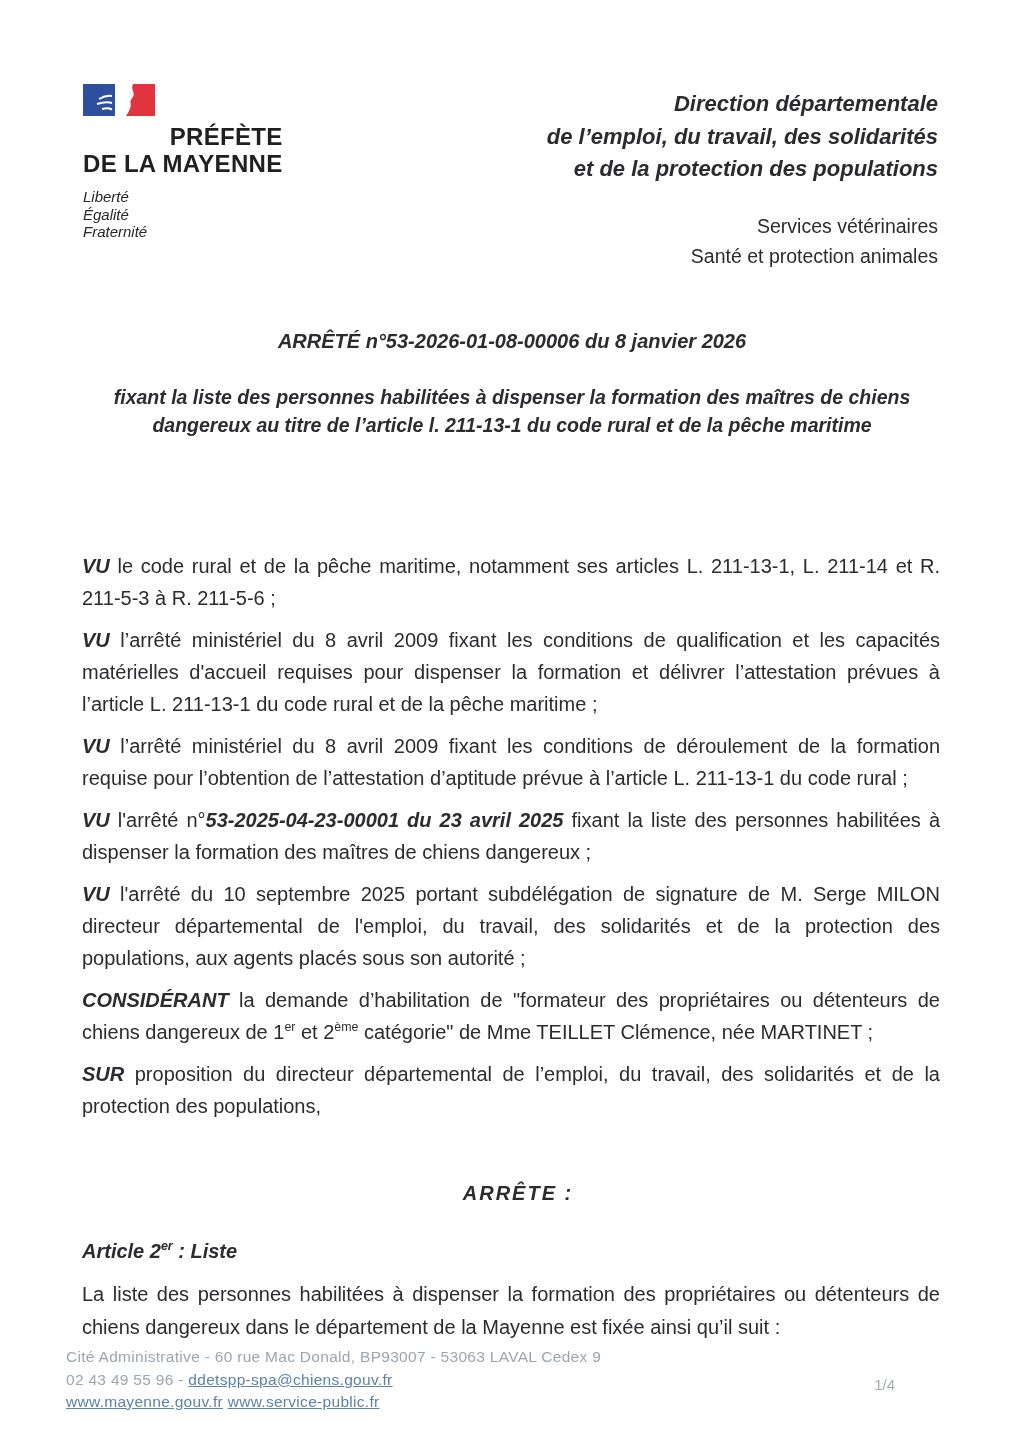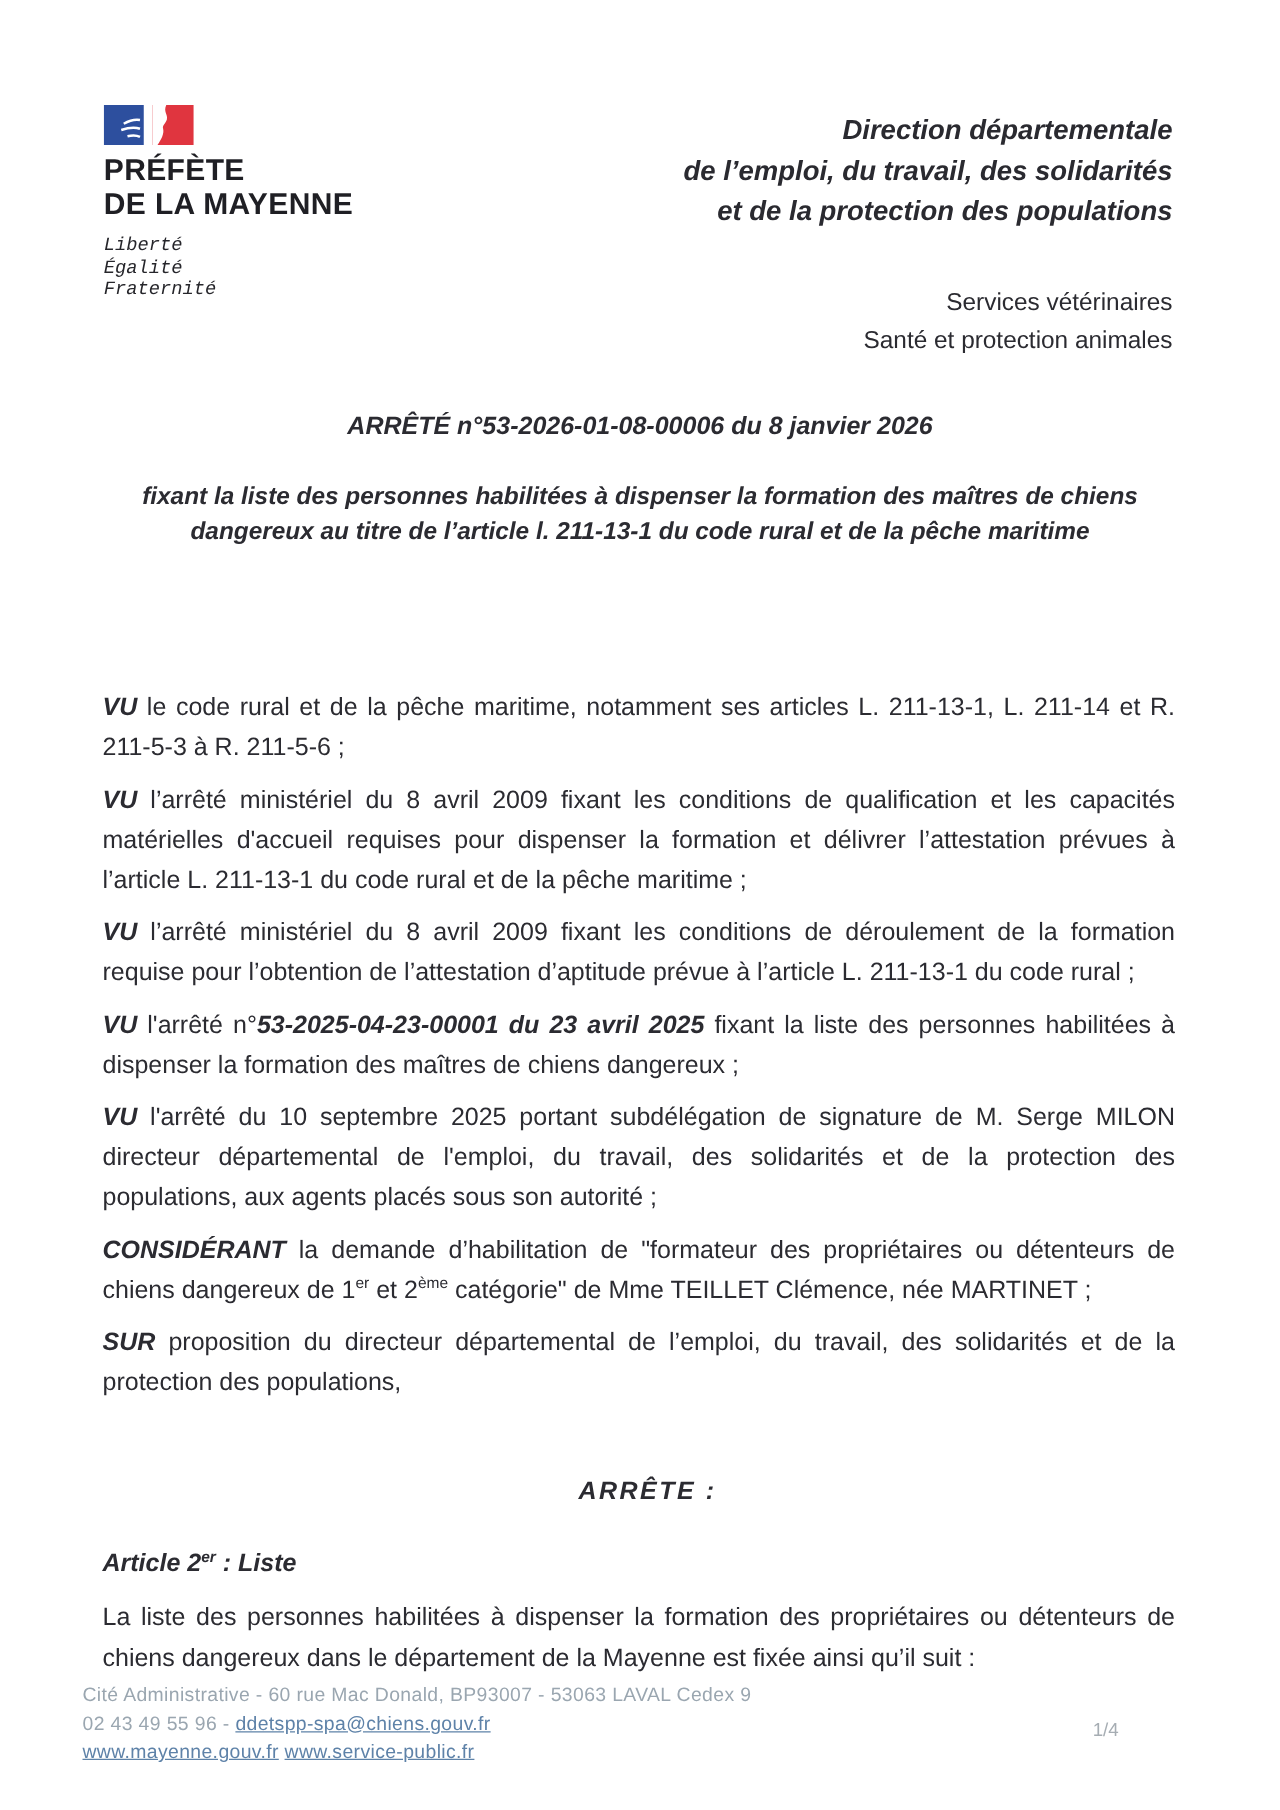"PRÉFÈTE" .gov-name { text-align: none -> right }
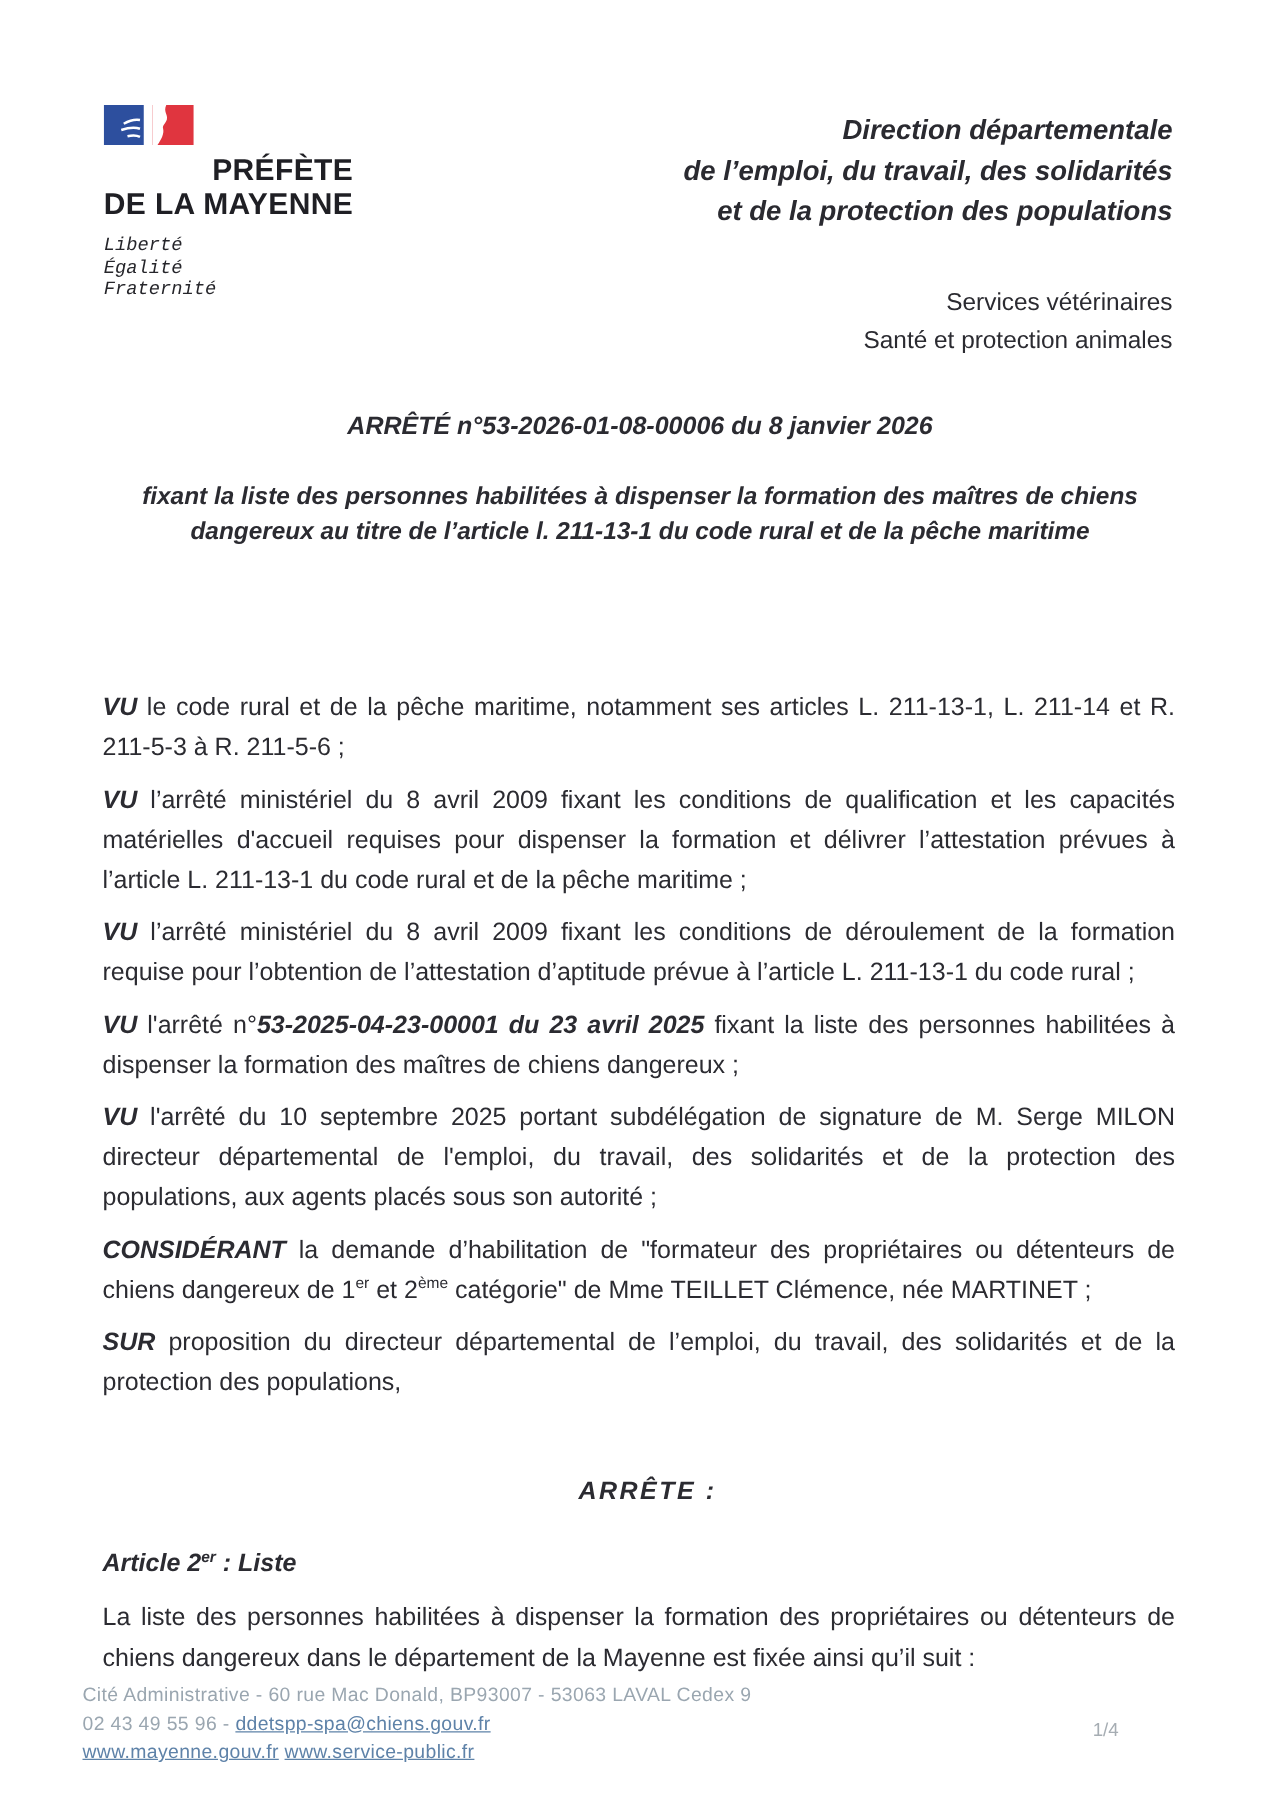"Liberté" .gov-motto { font-family: Liberation Mono, monospace -> Liberation Sans, sans-serif }
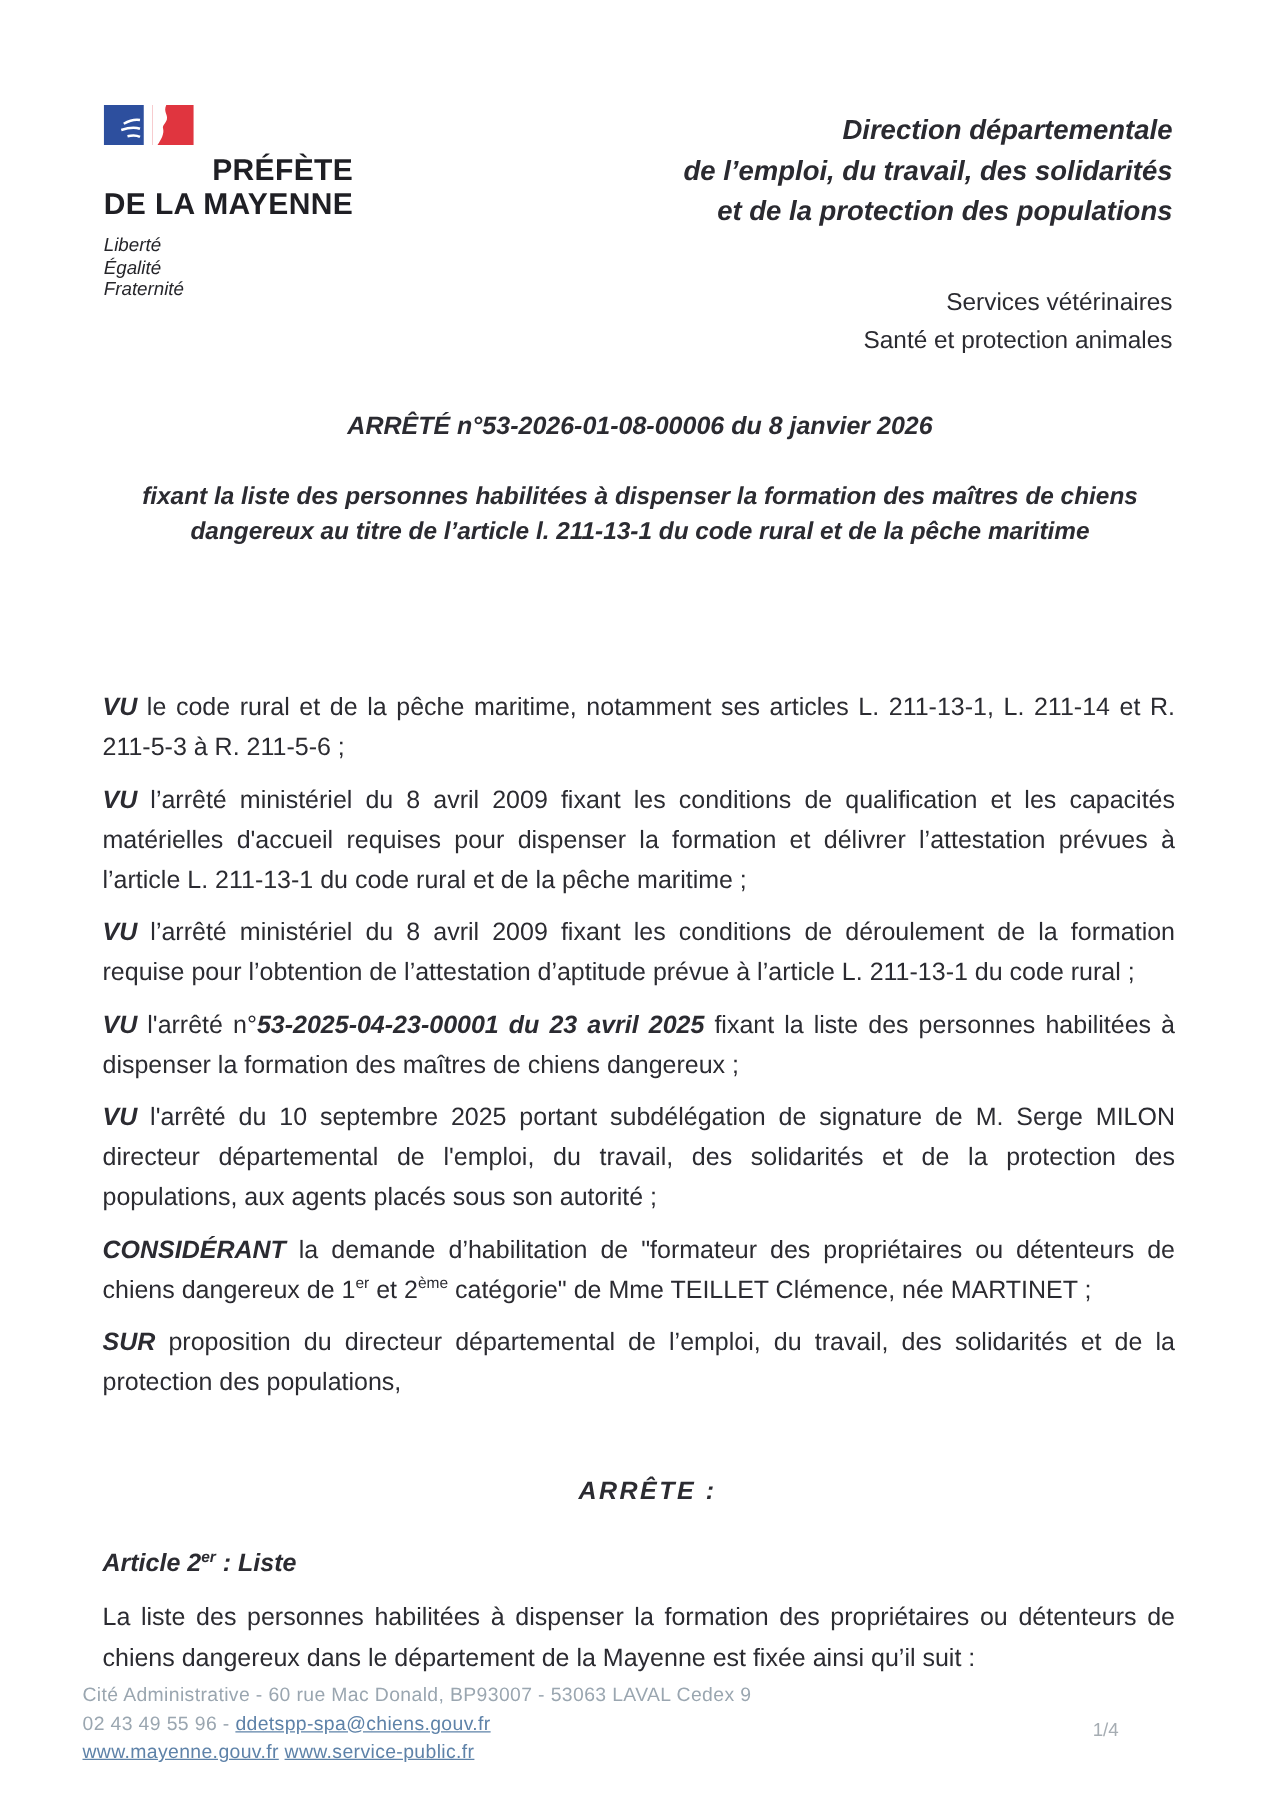"Services vétérinaires" .svc-lines { margin-top: 41px -> 25px }
